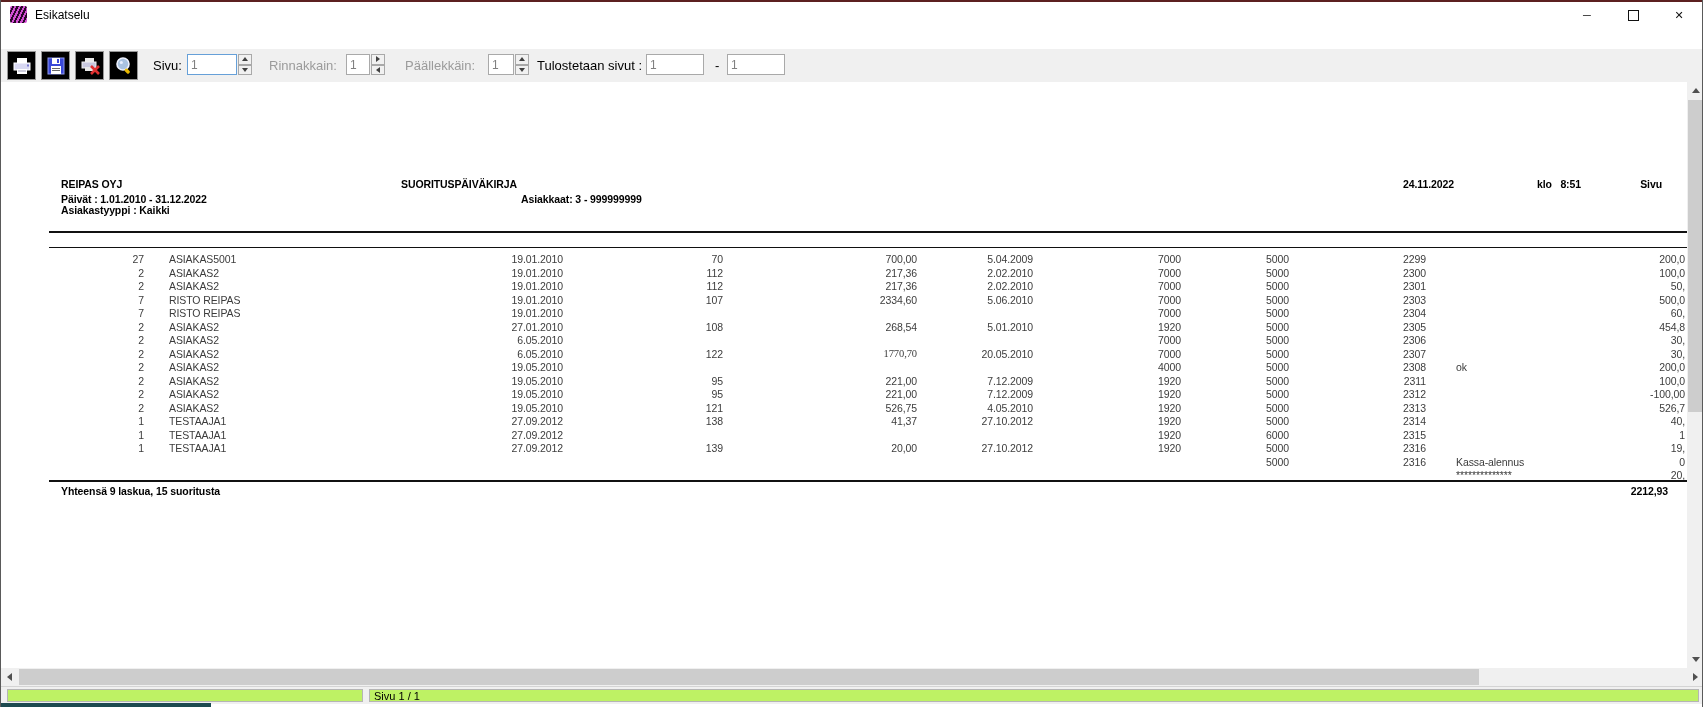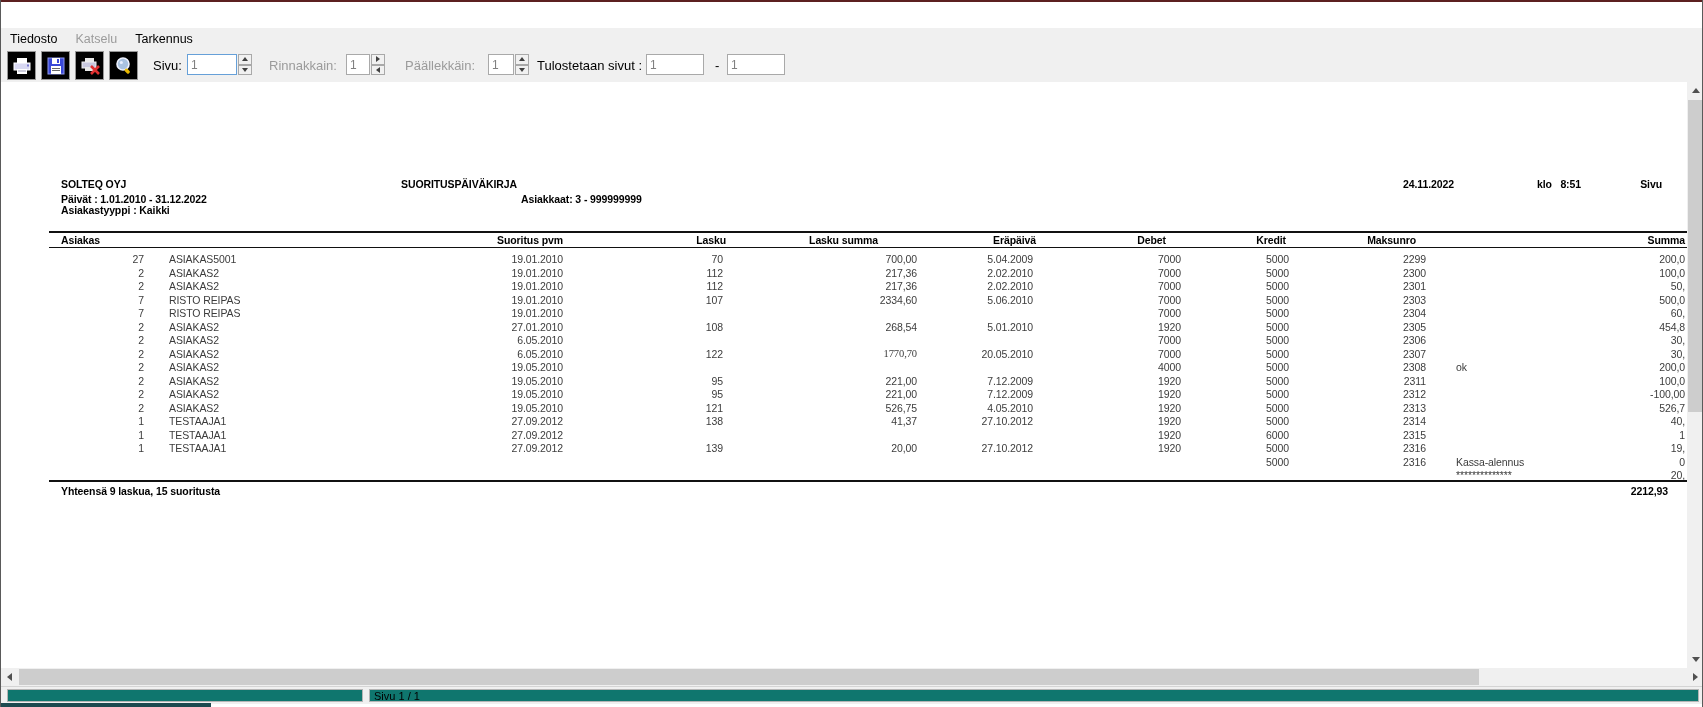"Esikatselu" div.titlebar { html: none -> <div> <div></div> <div>Esikatselu</div> <div> <span>─</span> </div> <div> <span></span> </div> <div> <span>✕</span> </div> </div> }
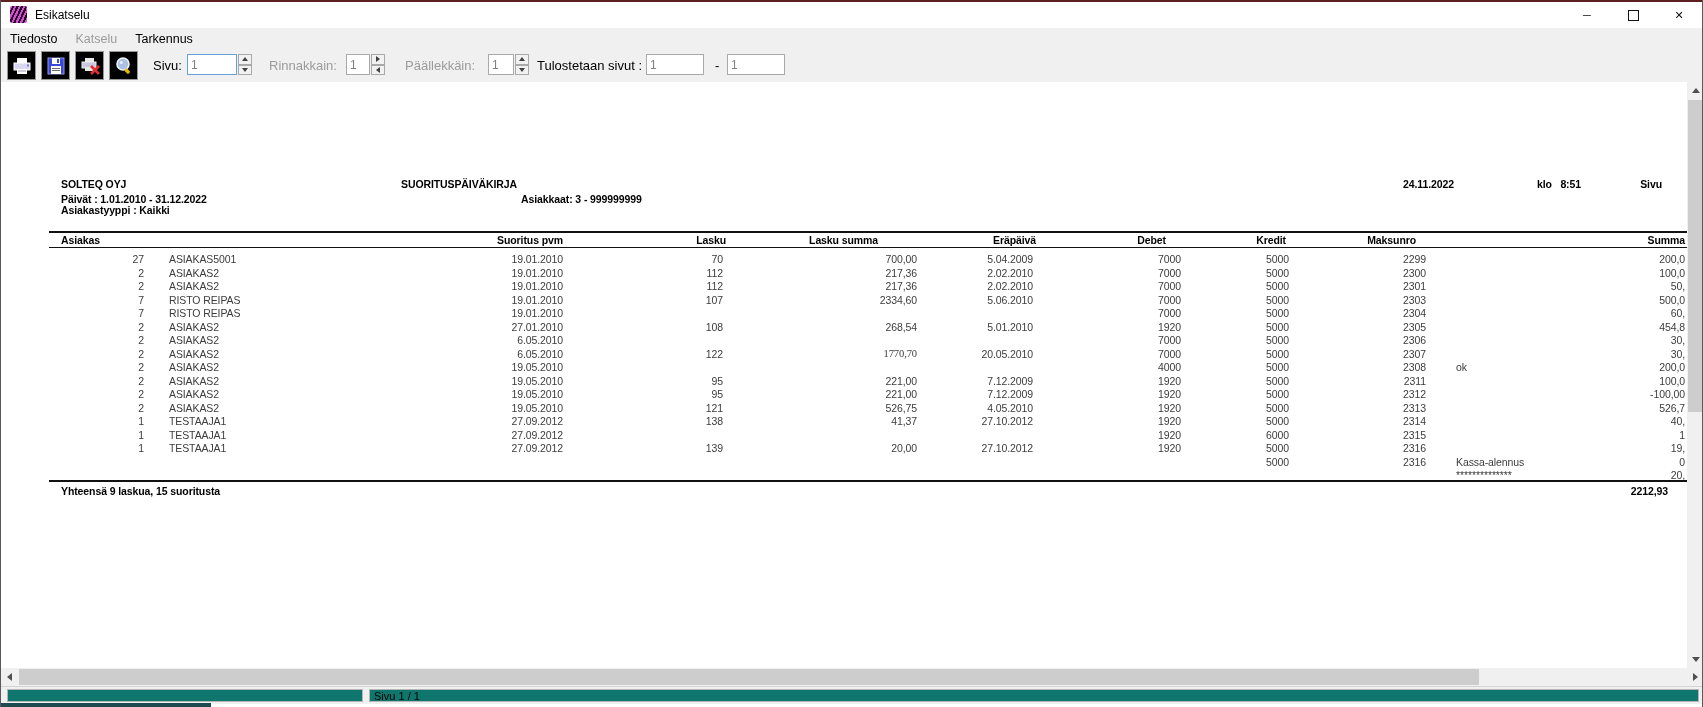"Tiedosto" div.menubar { html: <div> <span>Tiedosto</span> <span>Katselu</span> <span>Tarkennus</span> </div> -> none }
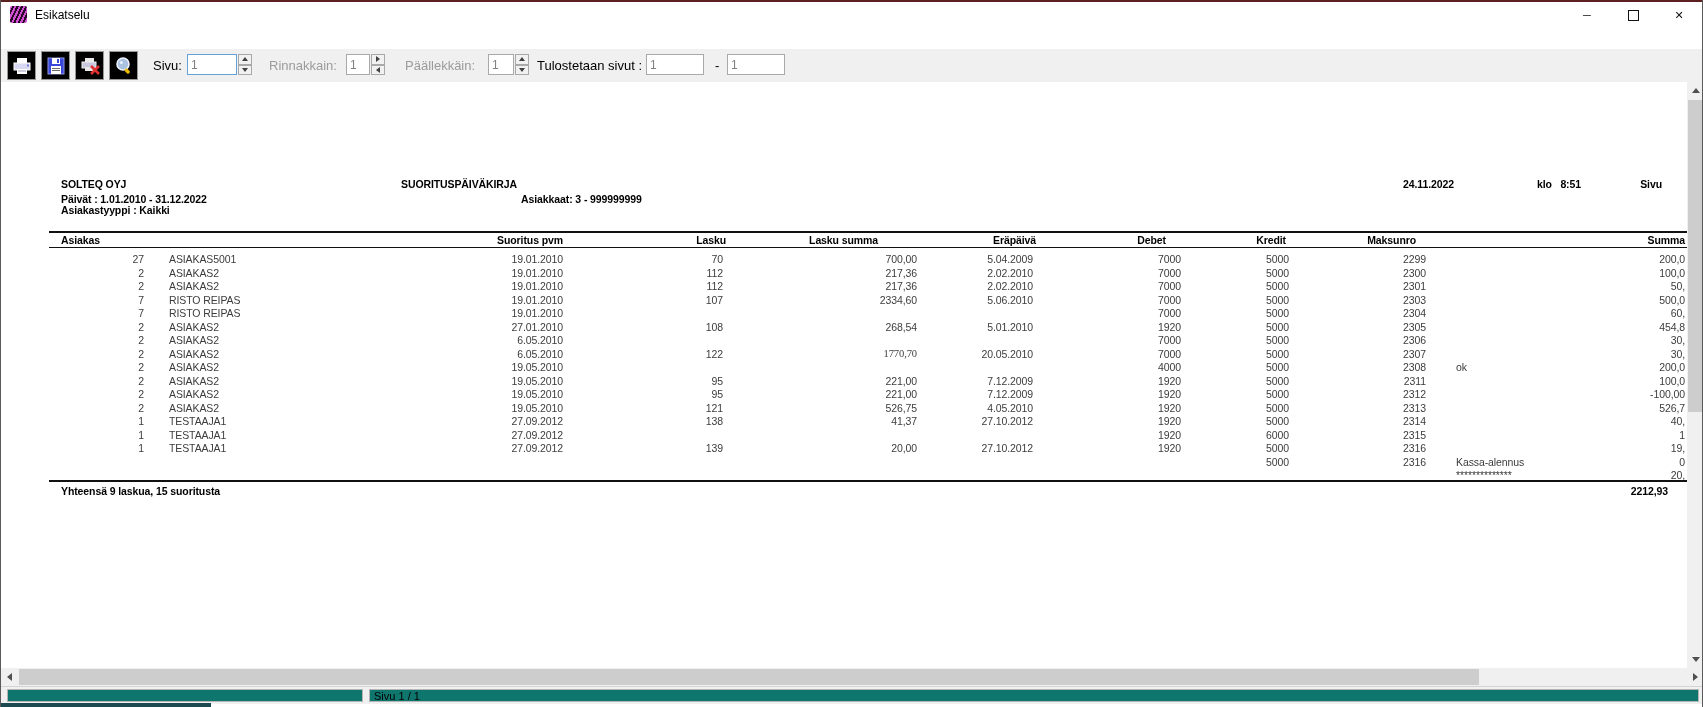"SOLTEQ OYJ" span.rpt { text: SOLTEQ -> REIPAS }
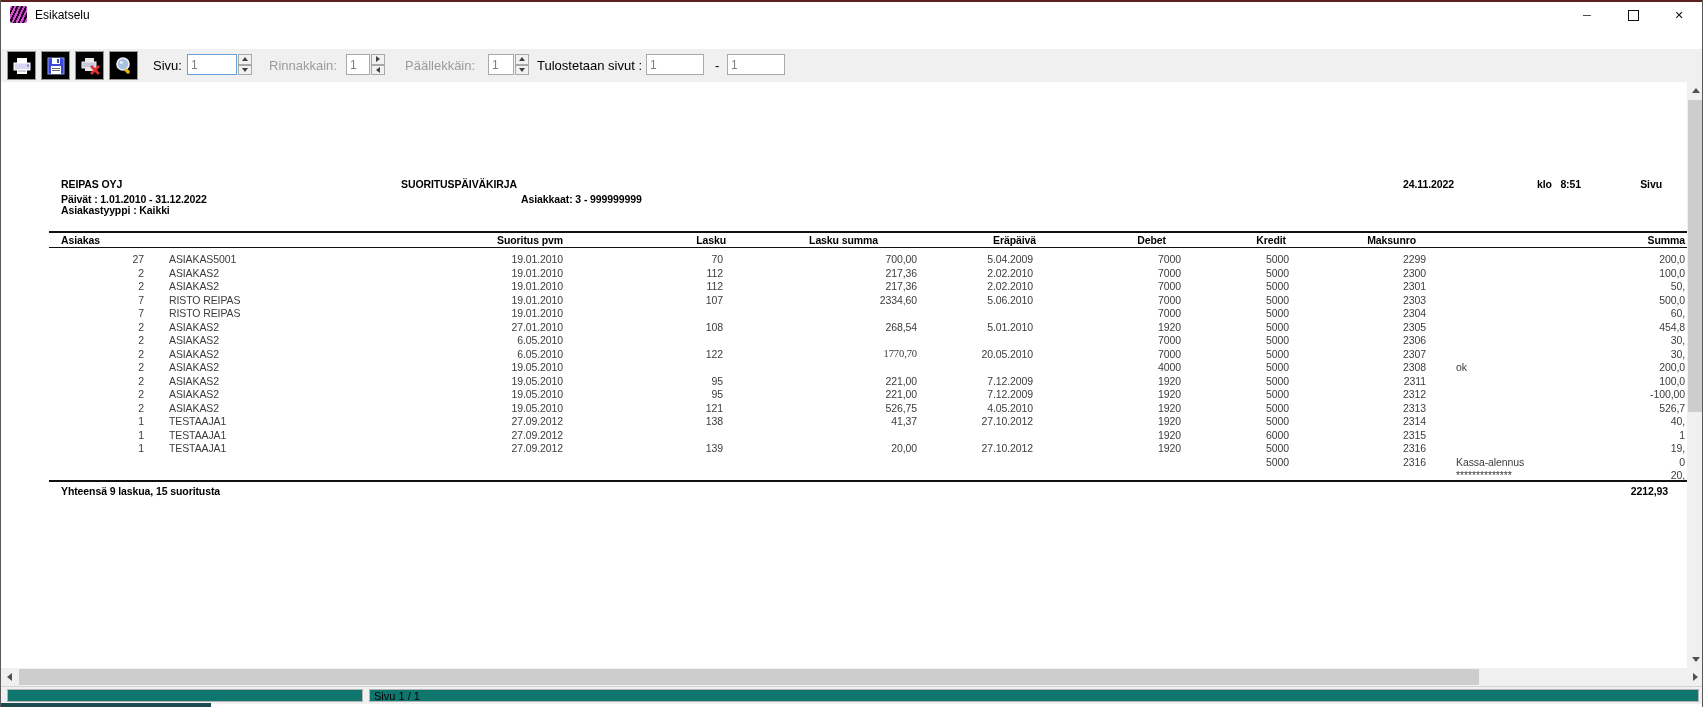"Asiakas" div.rpt-row { html: <div> <span>Asiakas</span> <span>Suoritus pvm</span> <span>Lasku</span> <span>Lasku summa</span> <span>Eräpäivä</span> <span>Debet</span> <span>Kredit</span> <span>Maksunro</span> <span>Summa</span> </div> -> none }
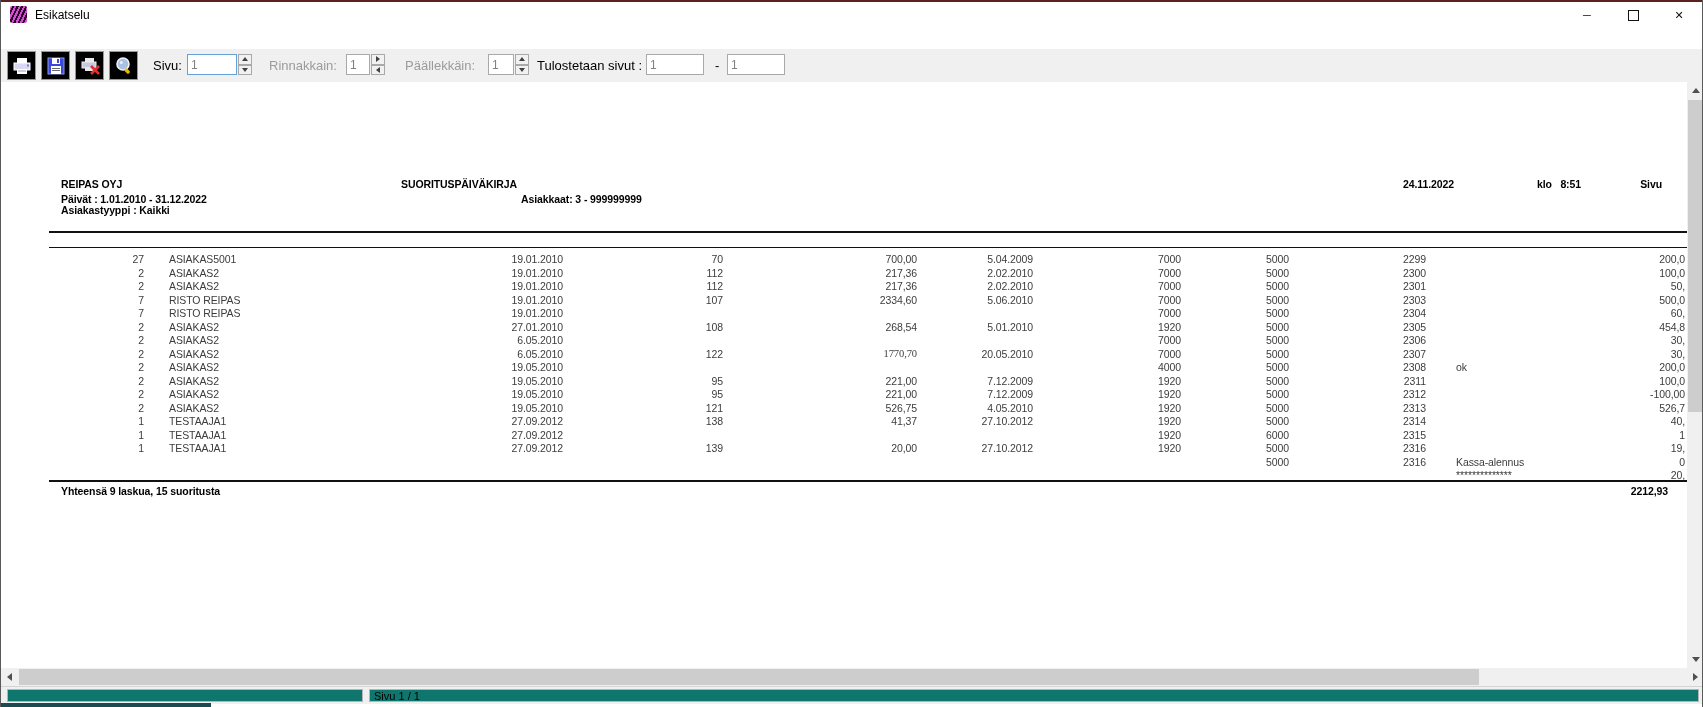"Sivu 1 / 1" .status-panel { background: #0f766e -> #bef264 }
